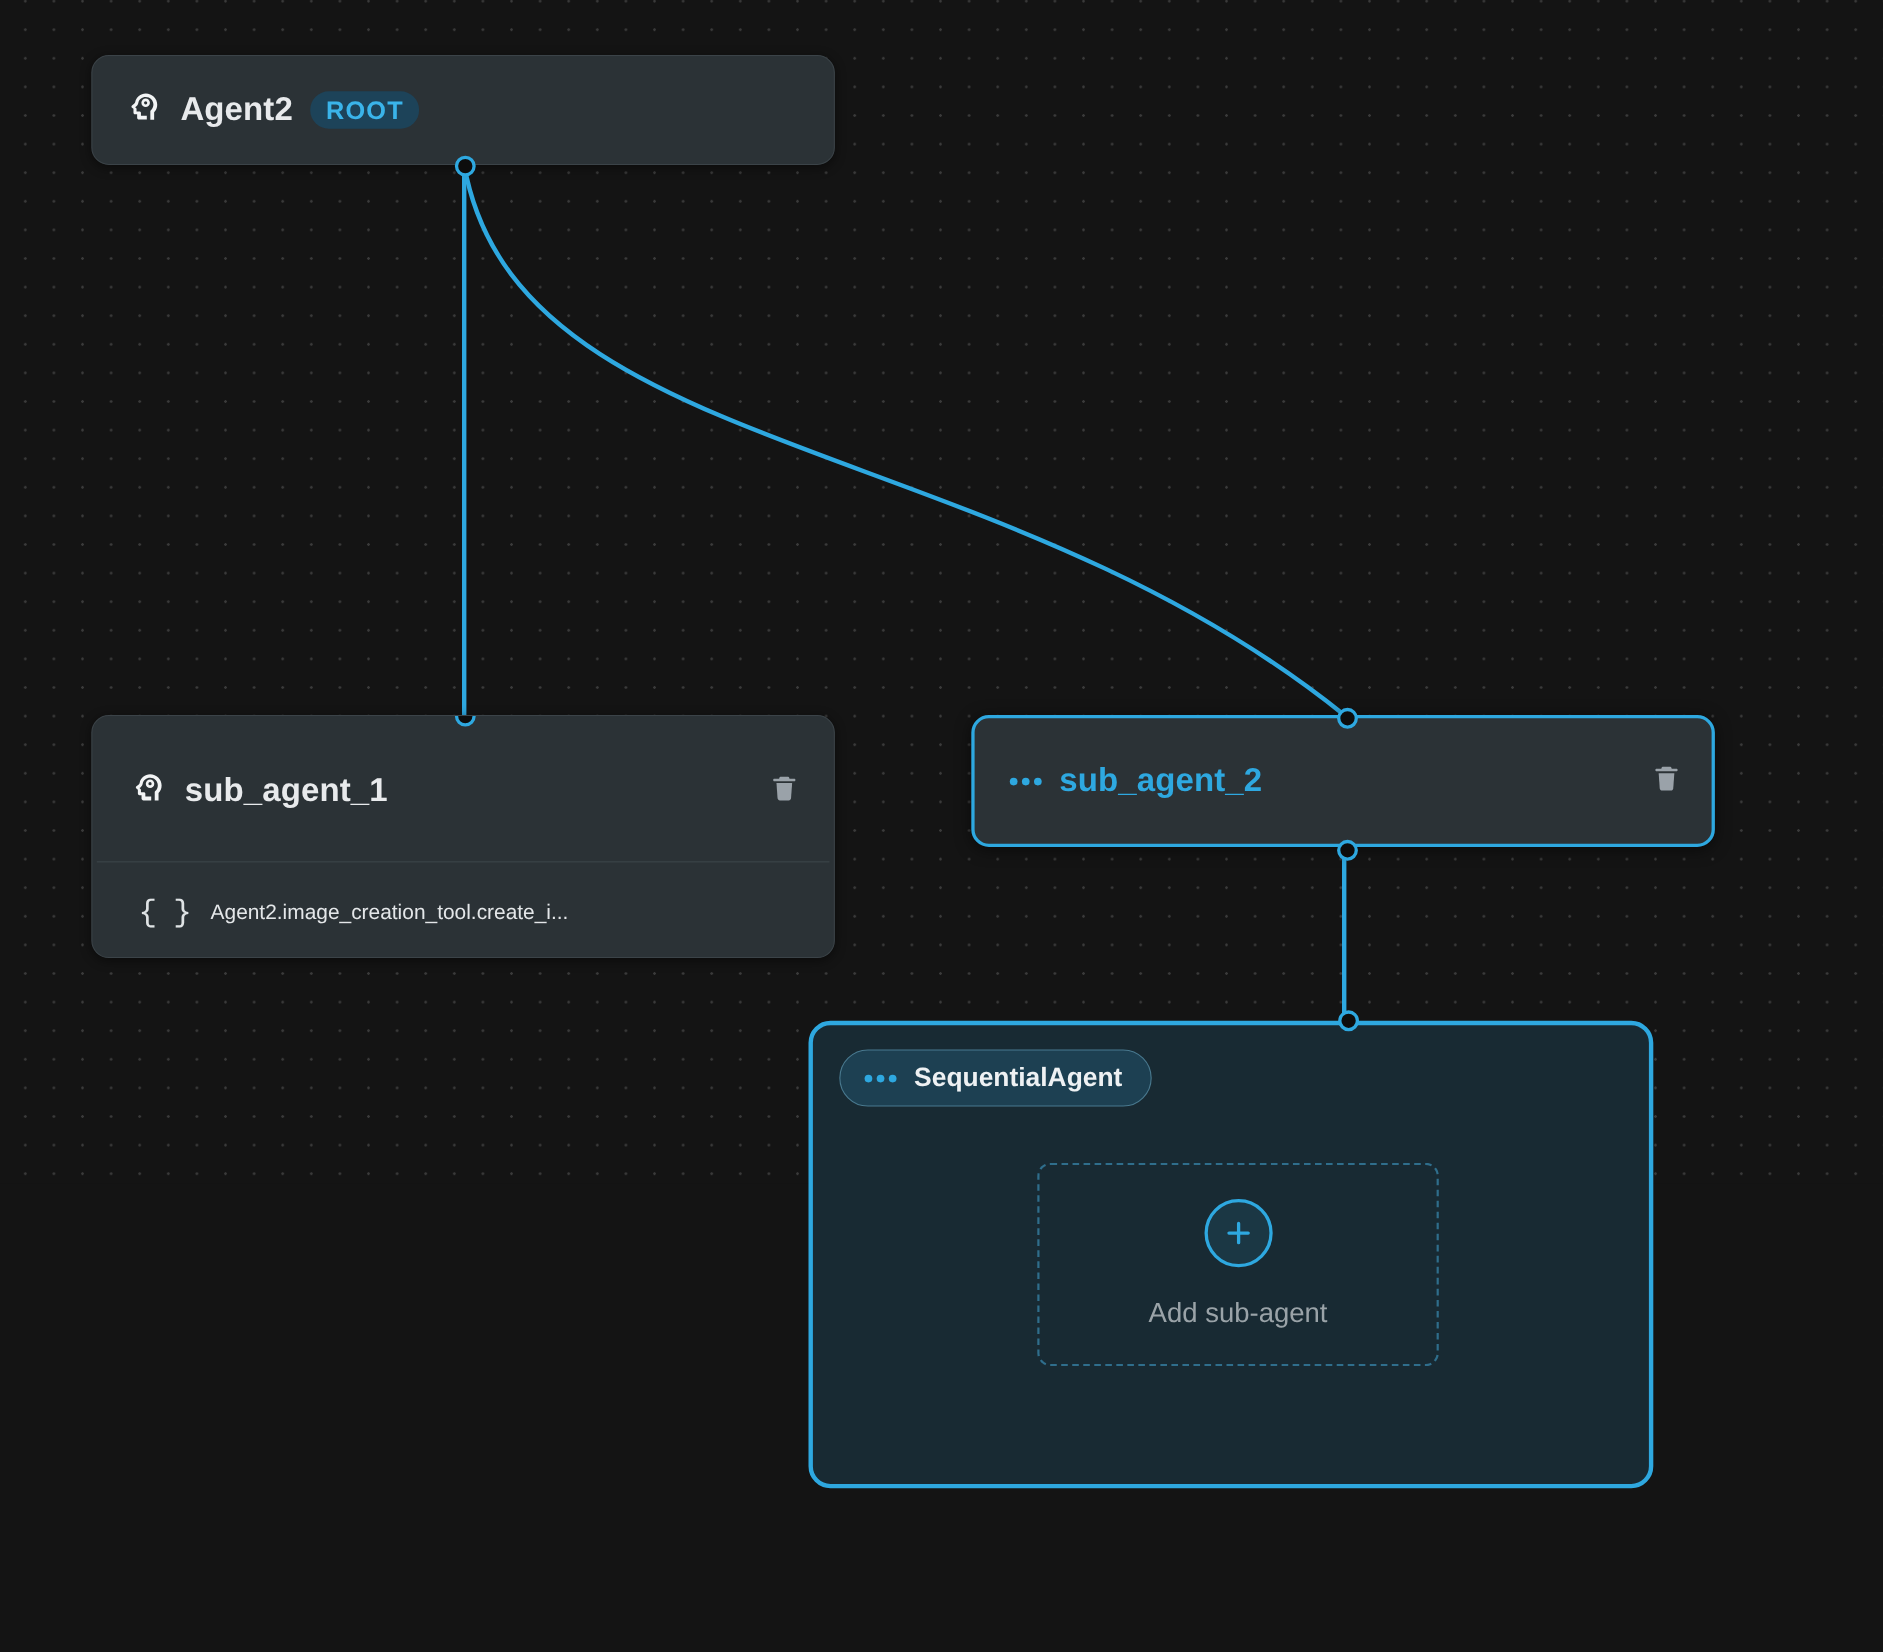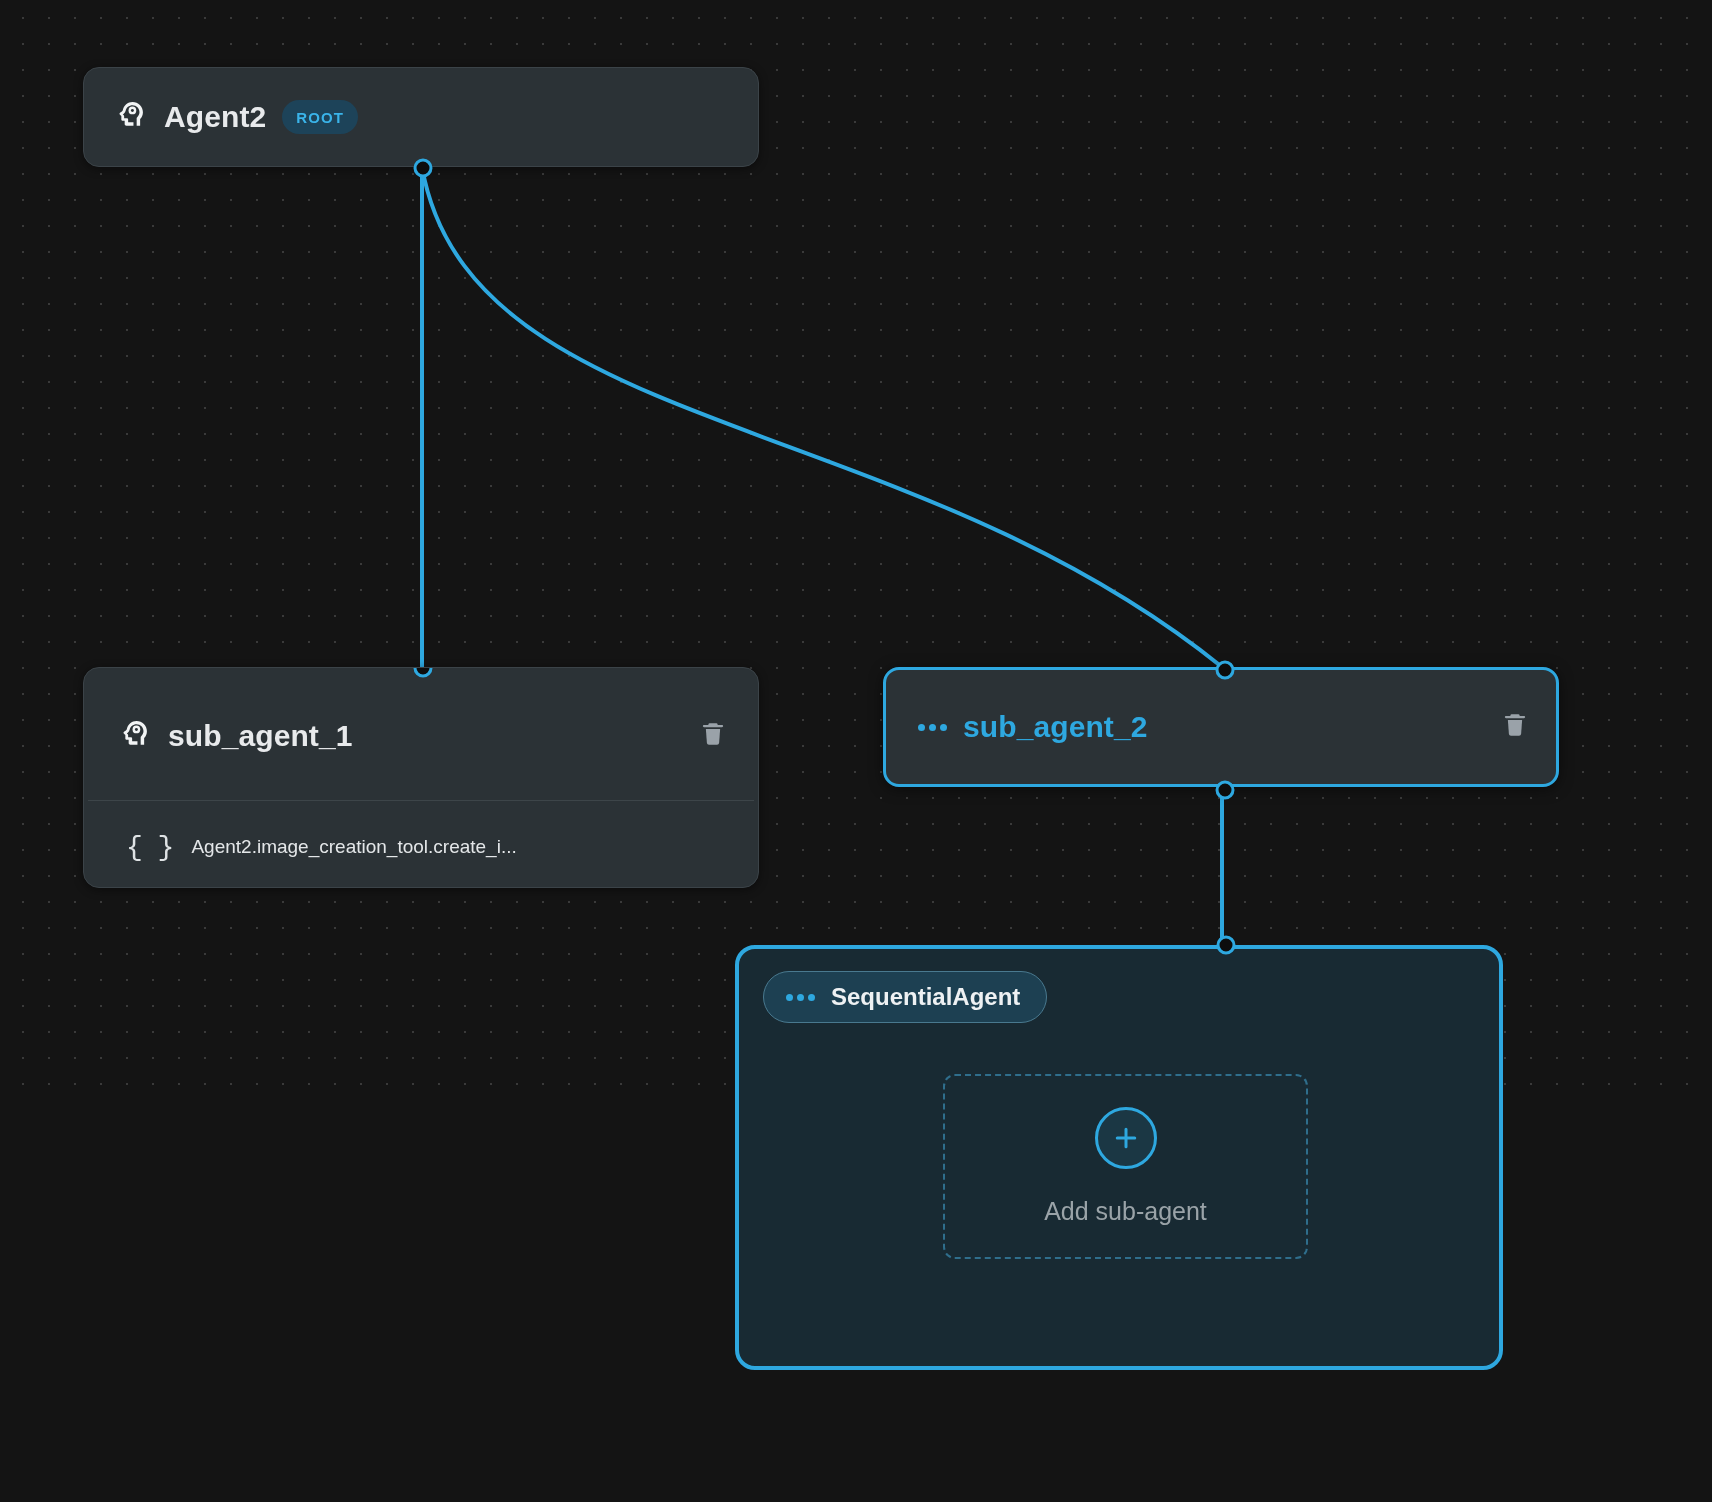"Agent2" #canvas { margin-top: 17px -> none }
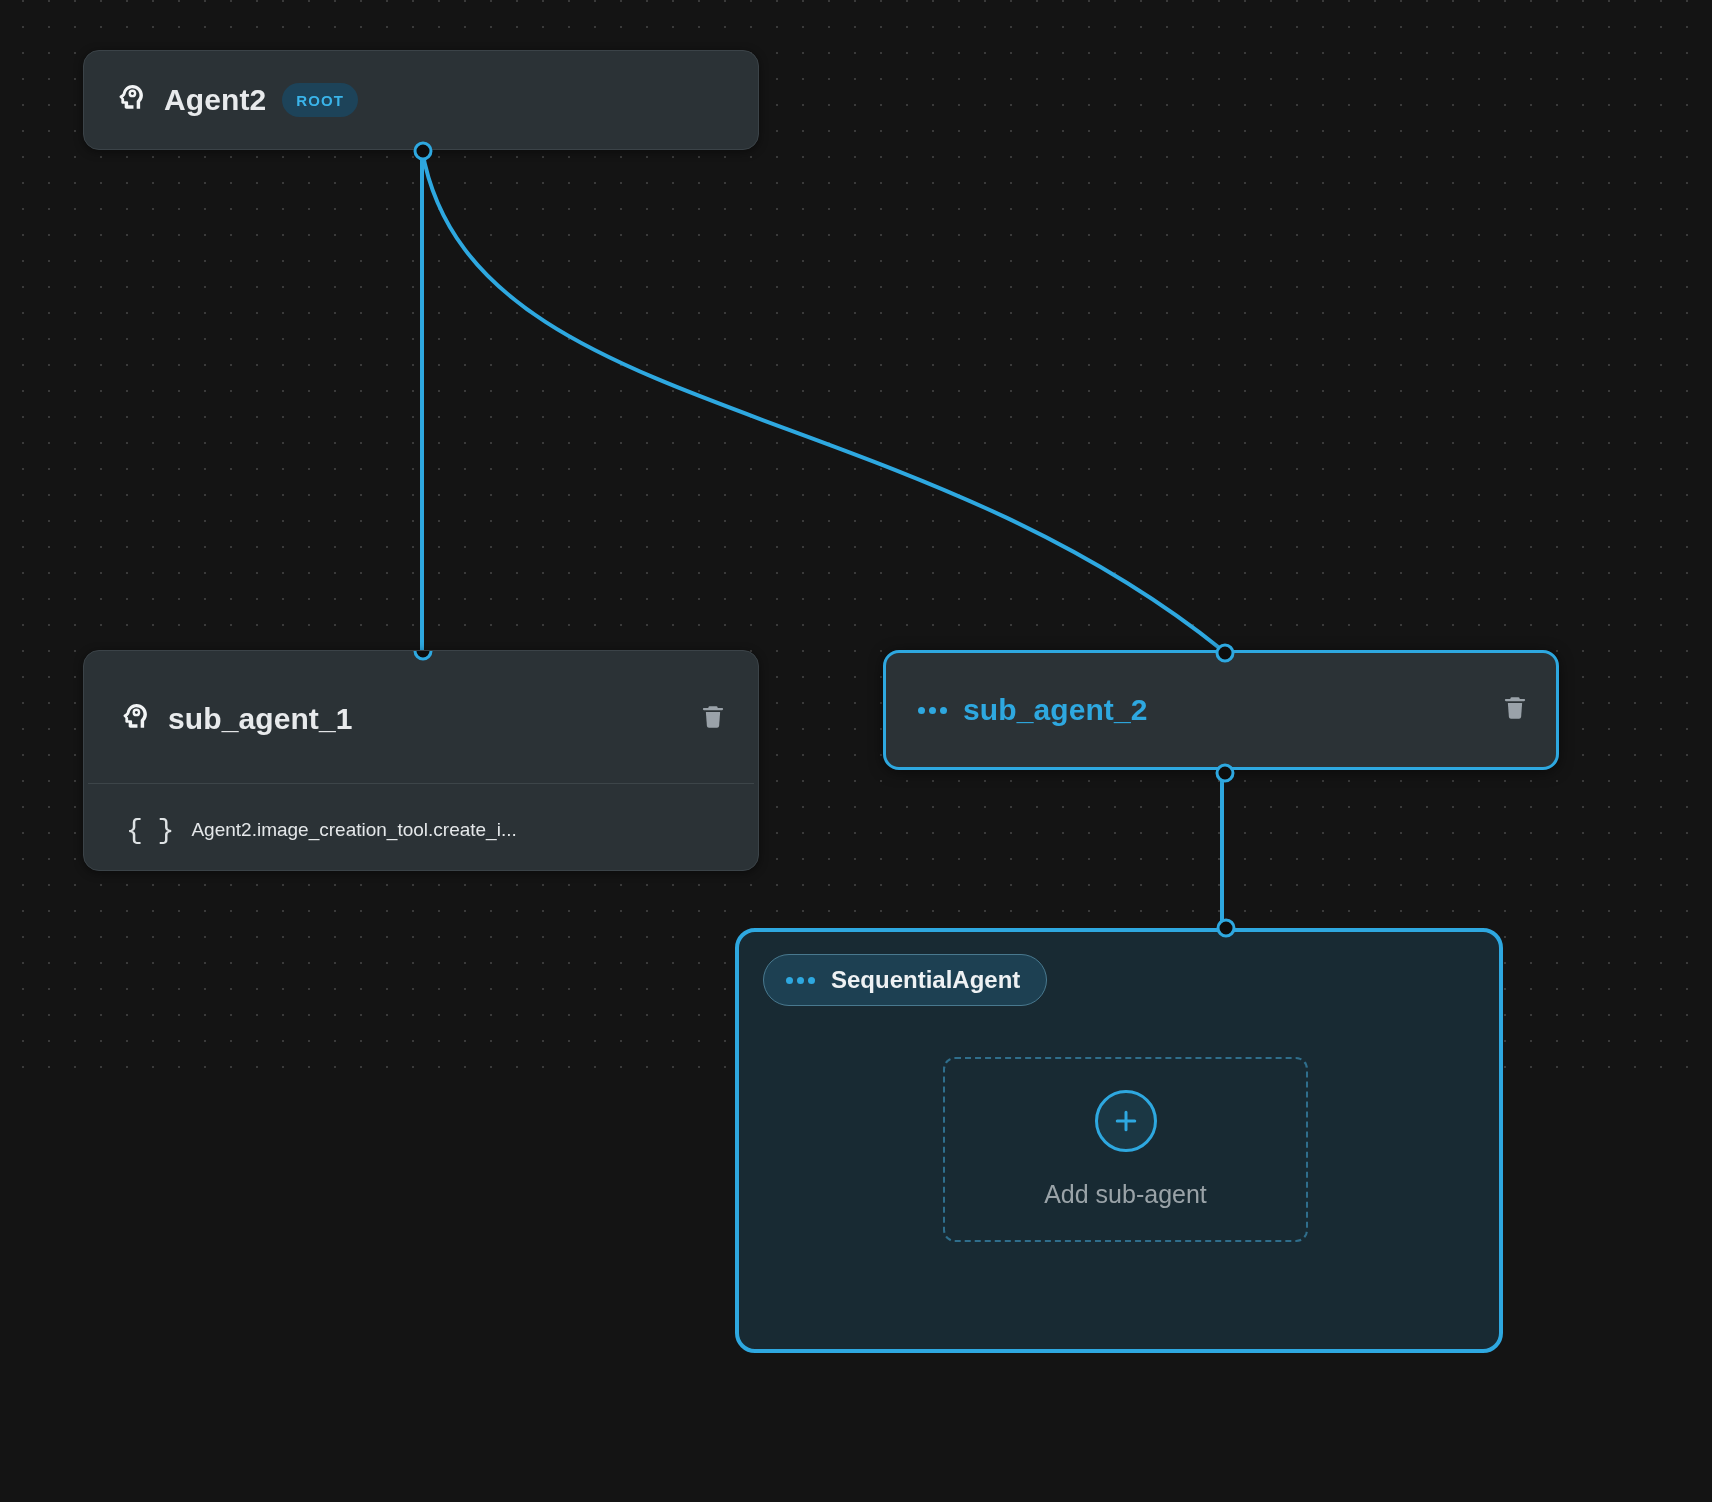"ROOT" .root-badge { font-size: 15px -> 23px }
